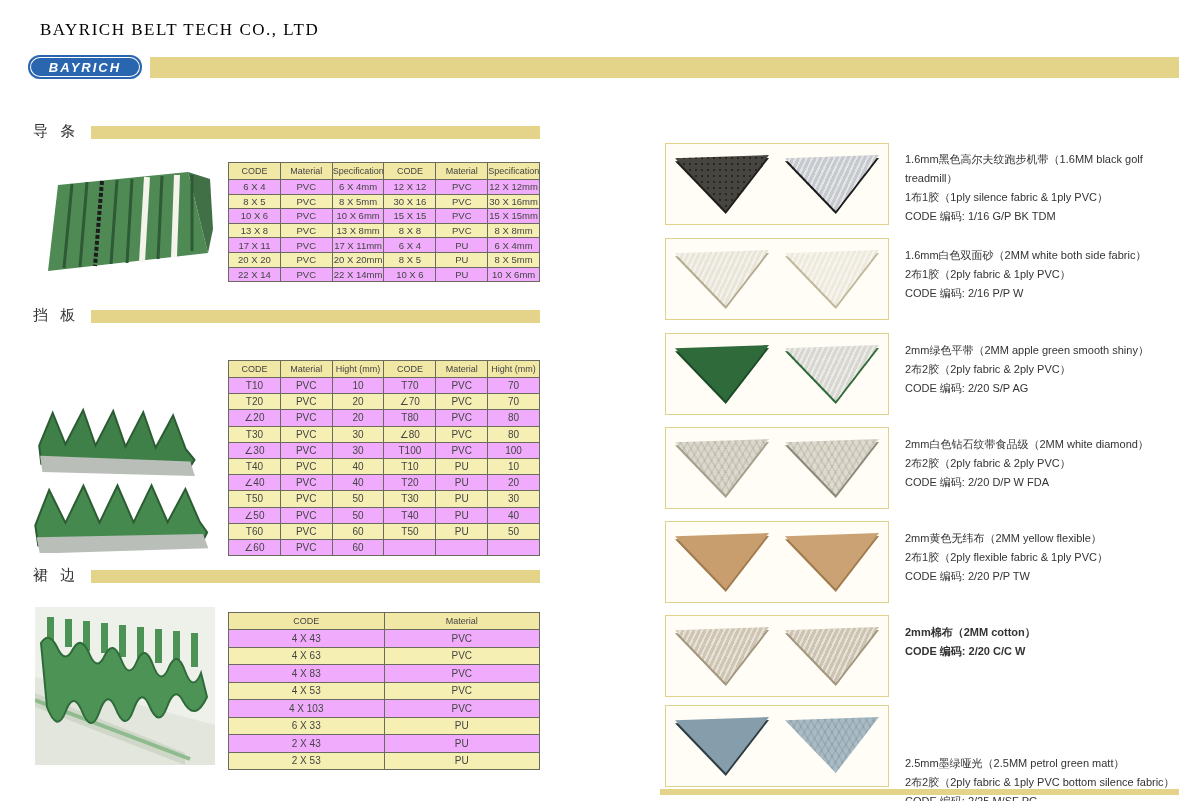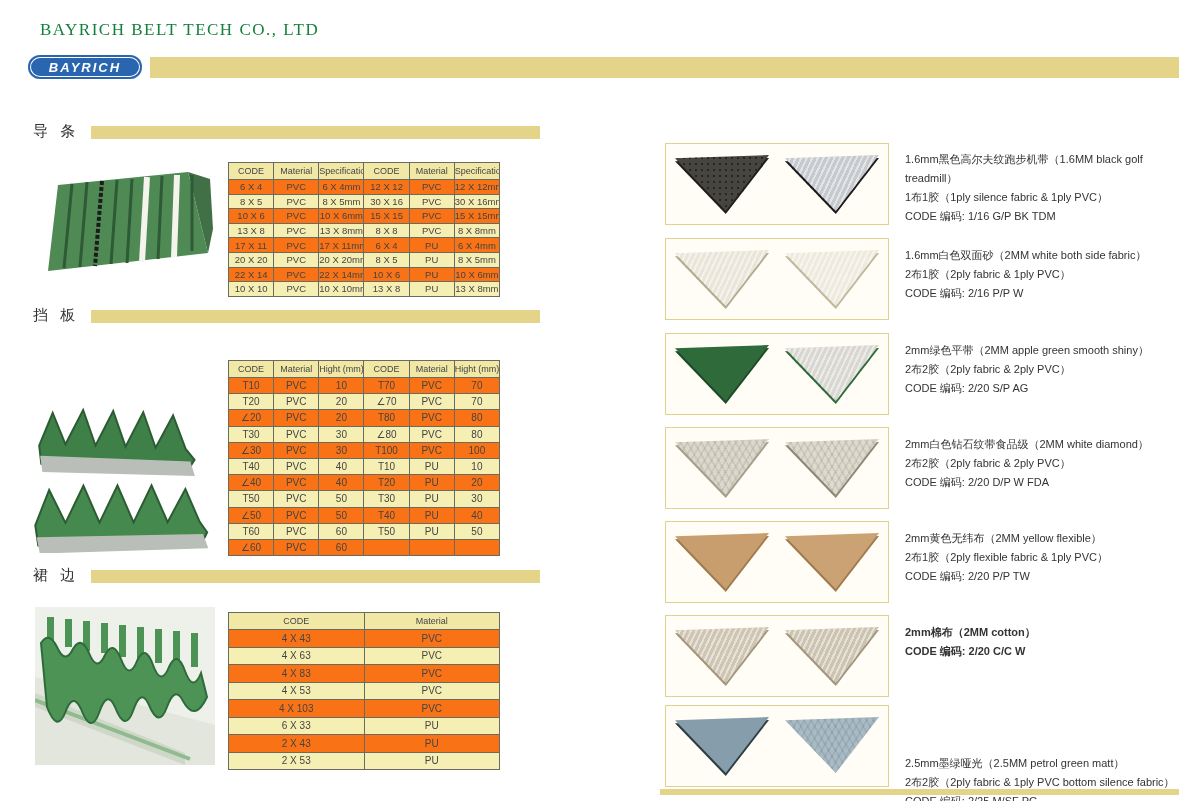"BAYRICH BELT TECH CO., LTD" .company { color: #15803d -> #000000 }
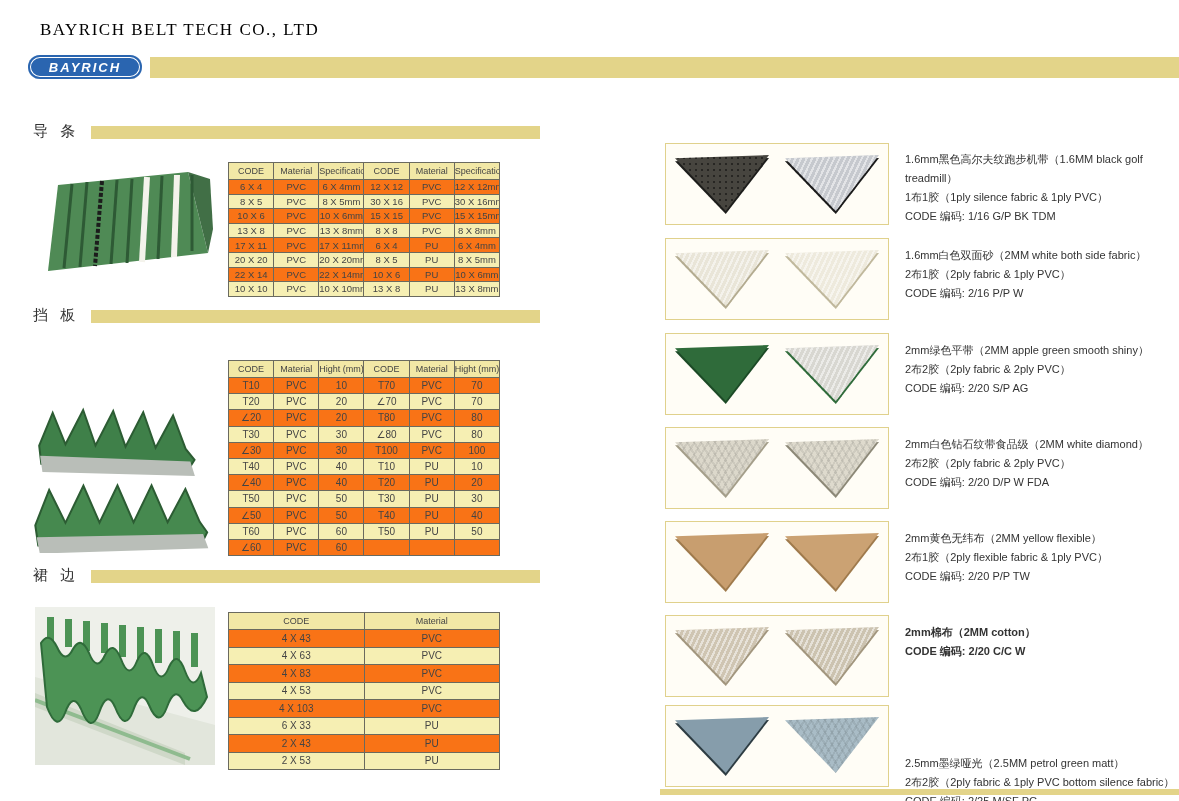"CODE" table.spec { background: #f97316 -> #f0abfc; width: 272px -> 312px }
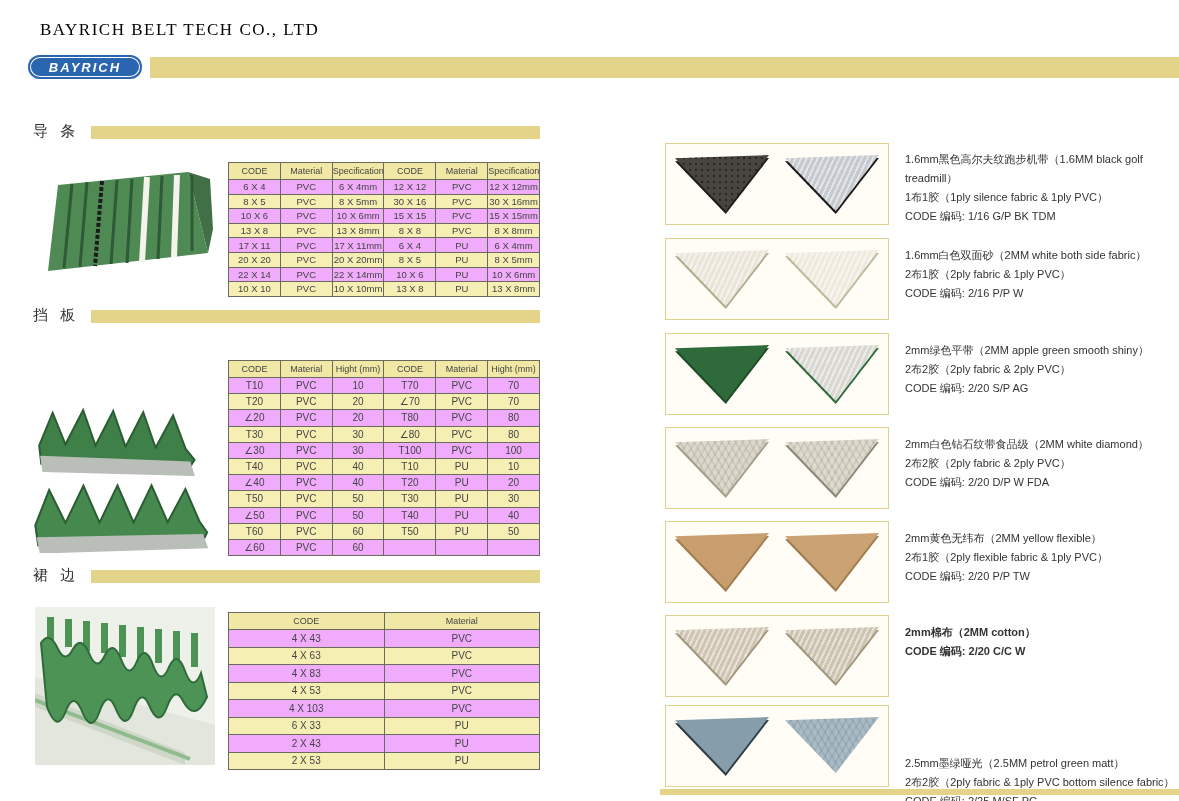"10 X 10" tr { html: <tr> <td>10 X 10</td> <td>PVC</td> <td>10 X 10mm</td> <td>13 X 8</td> <td>PU</td> <td>13 X 8mm</td> </tr> -> none }
